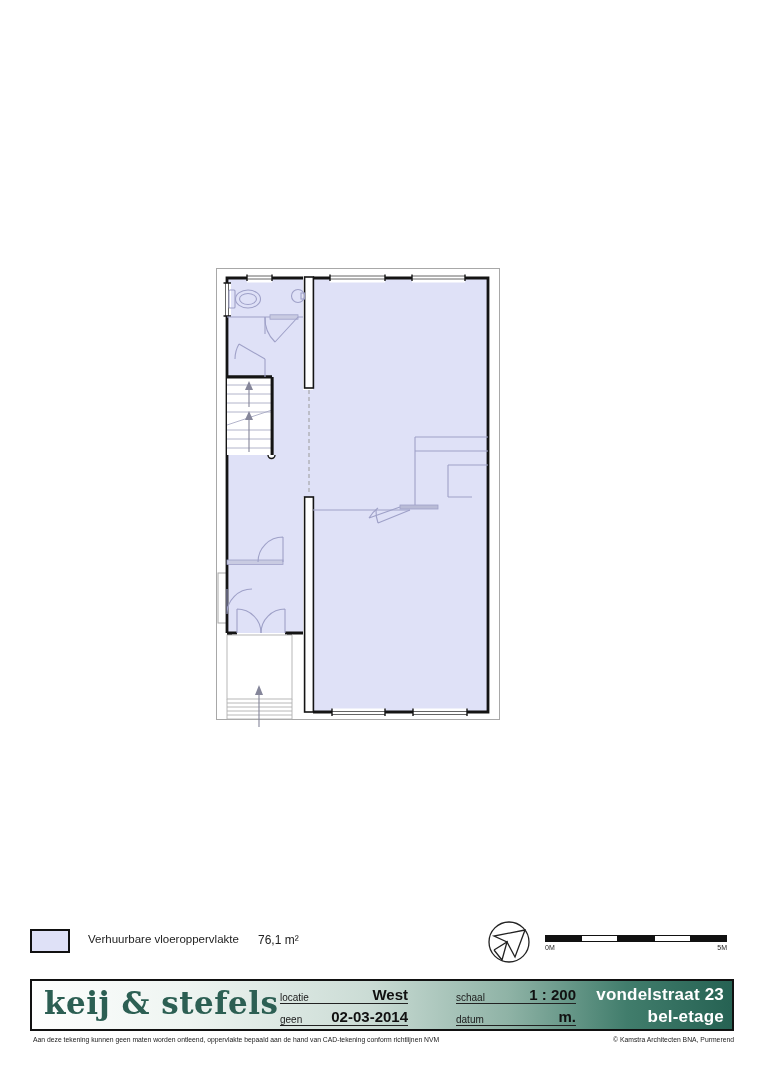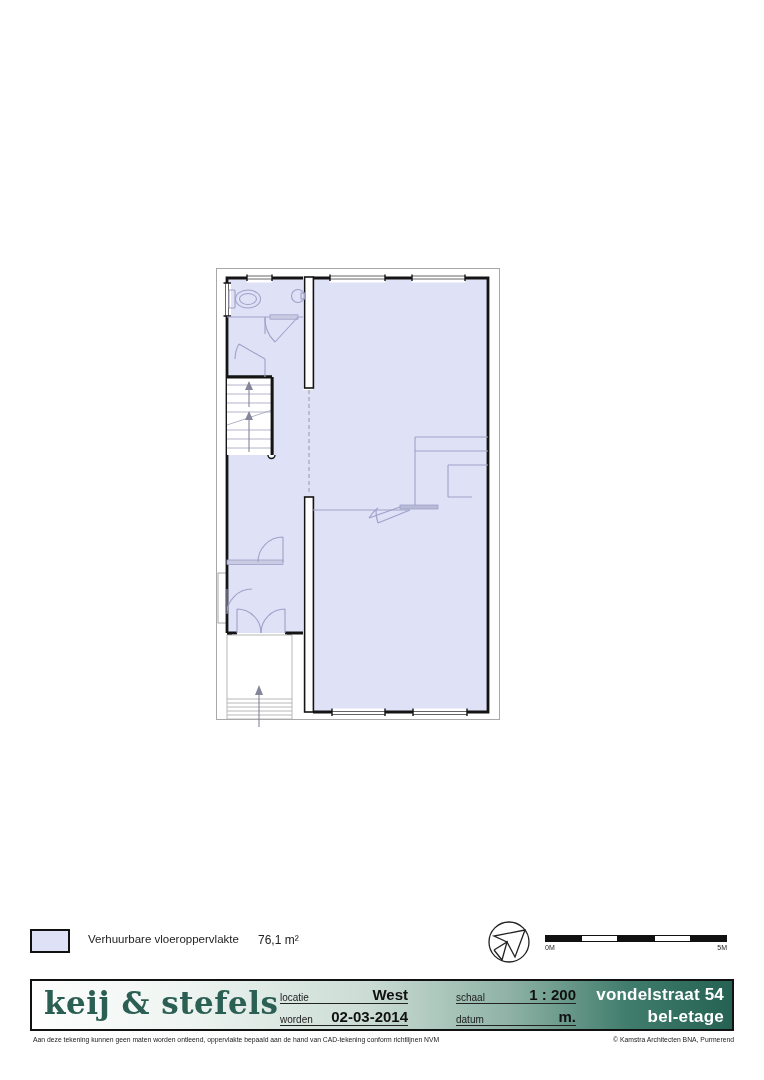"vondelstraat 54" div { text: 54 -> 23 }
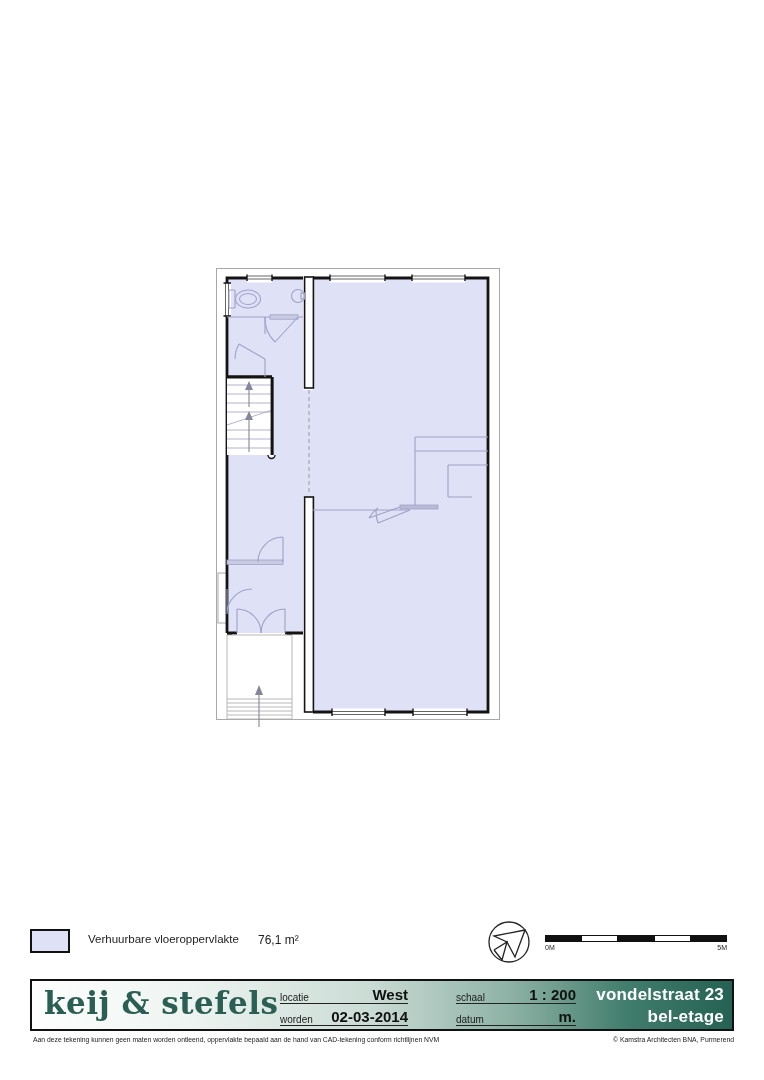"worden" span.flabel { text: worden -> geen }
